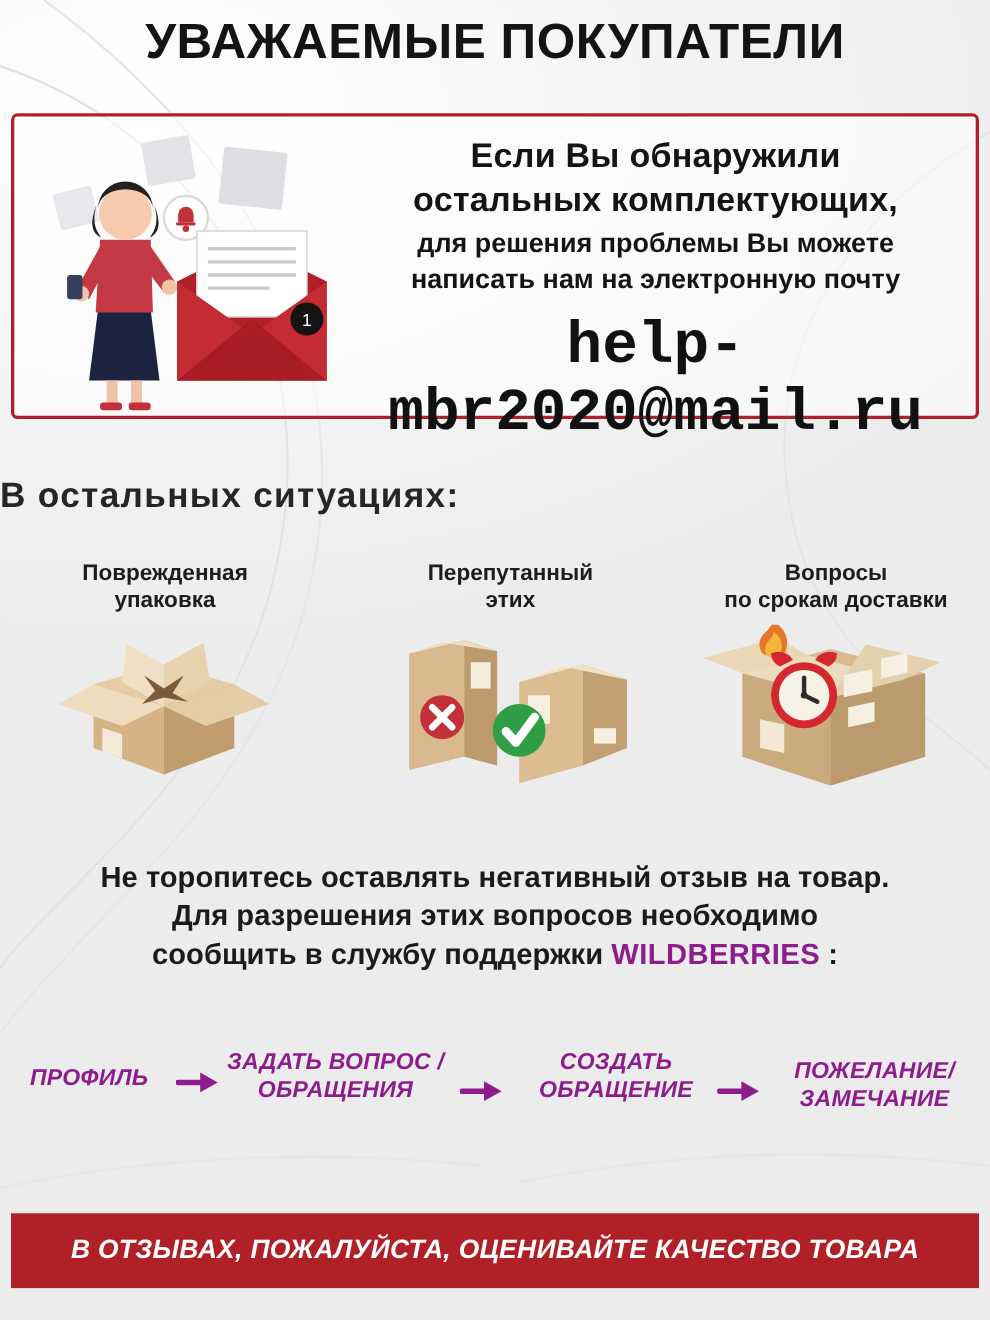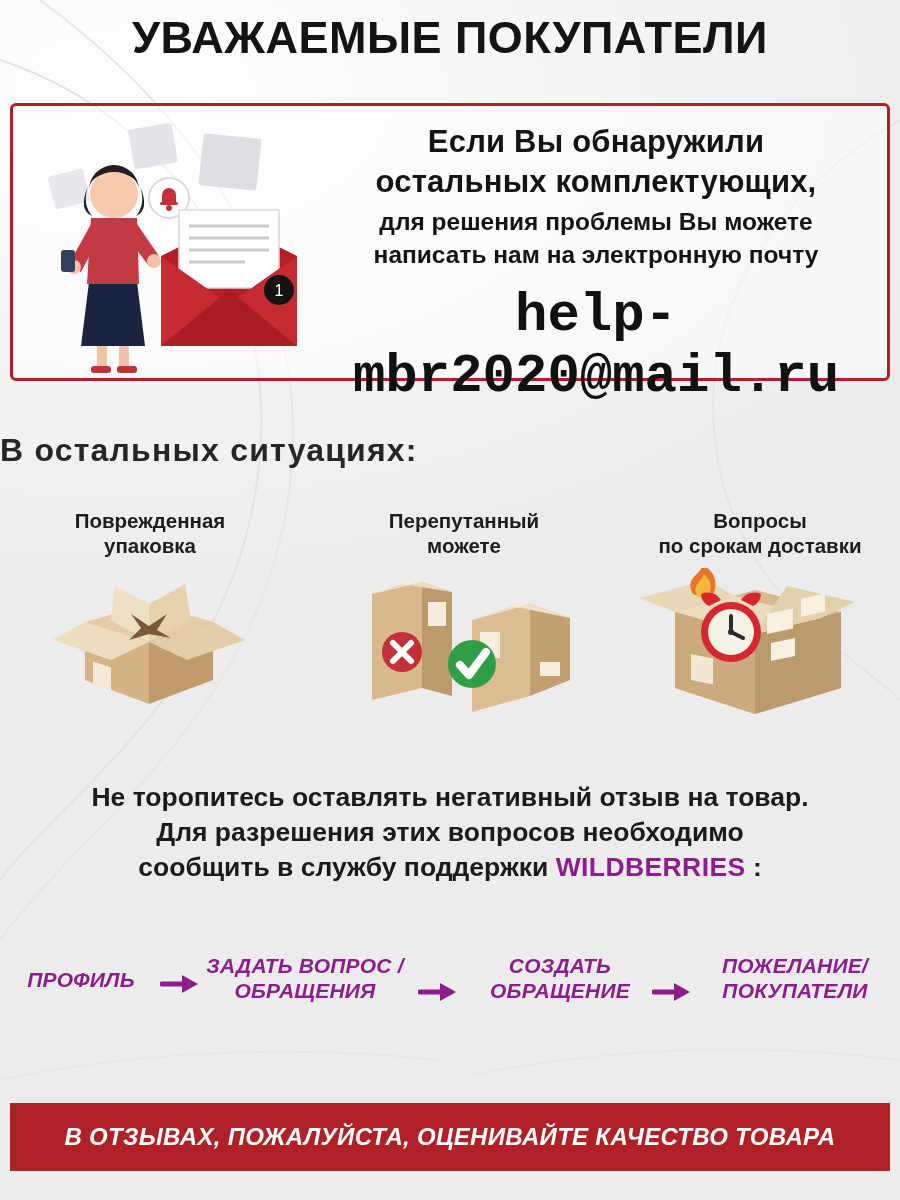"можете" div.case-label { text: можете -> этих }
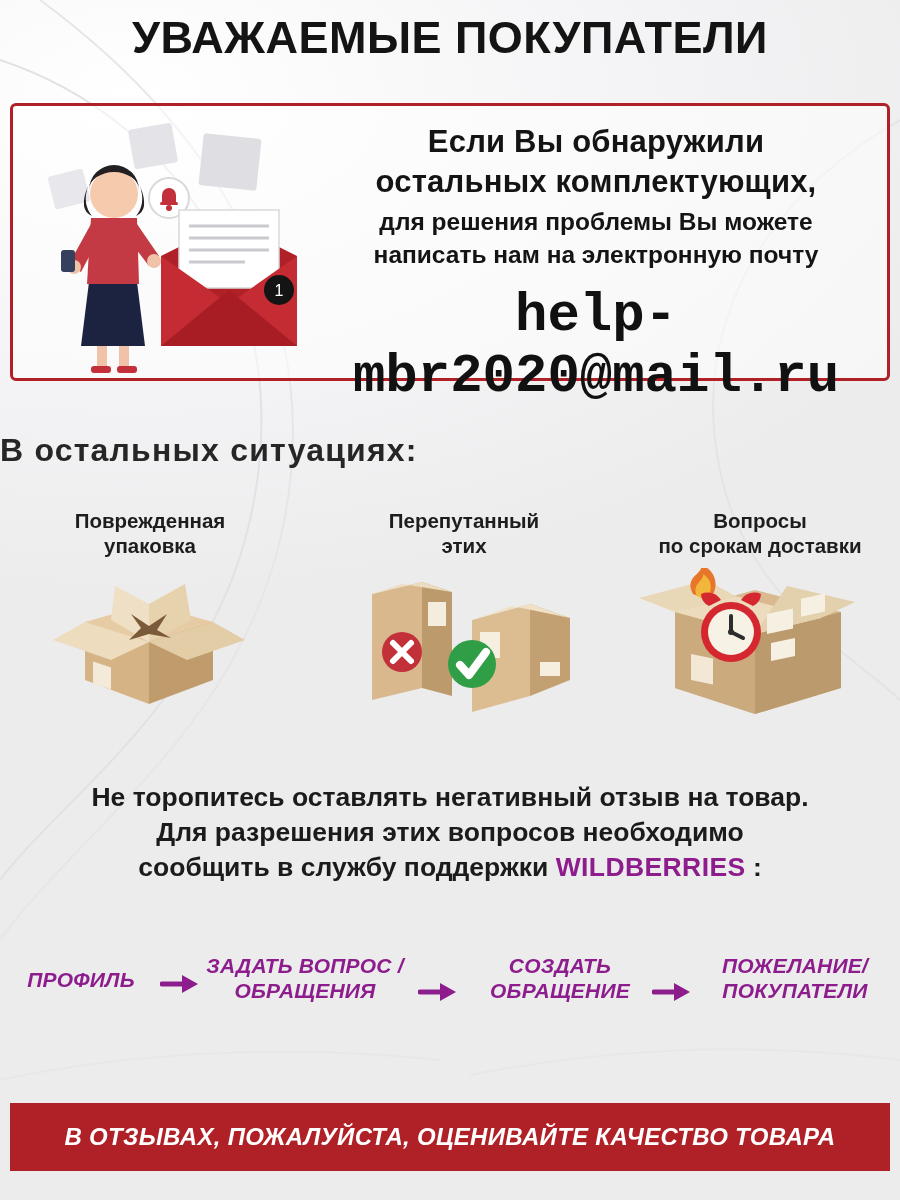"ПОЖЕЛАНИЕ/" .step-4 { top: 8px -> 16px }
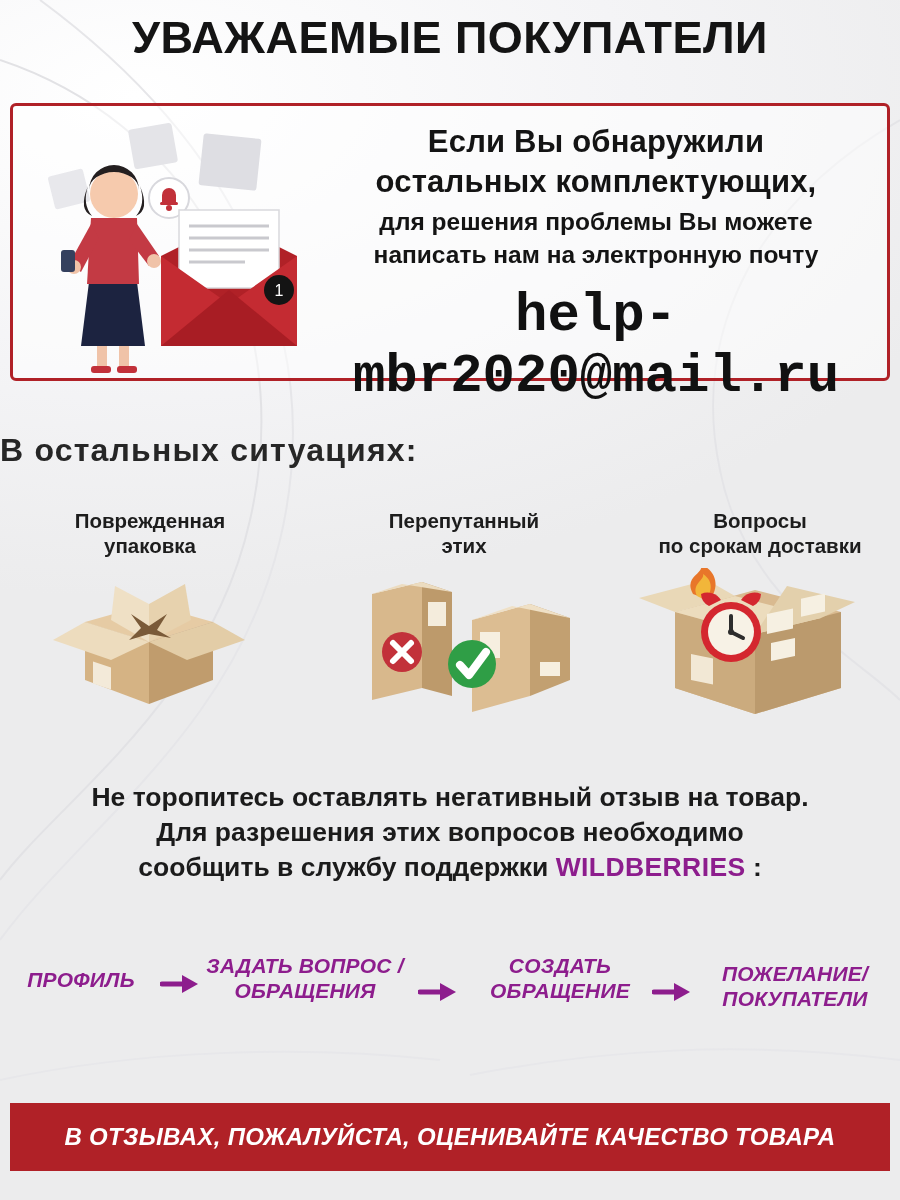"ПОКУПАТЕЛИ" div { text: ПОКУПАТЕЛИ -> ЗАМЕЧАНИЕ }
